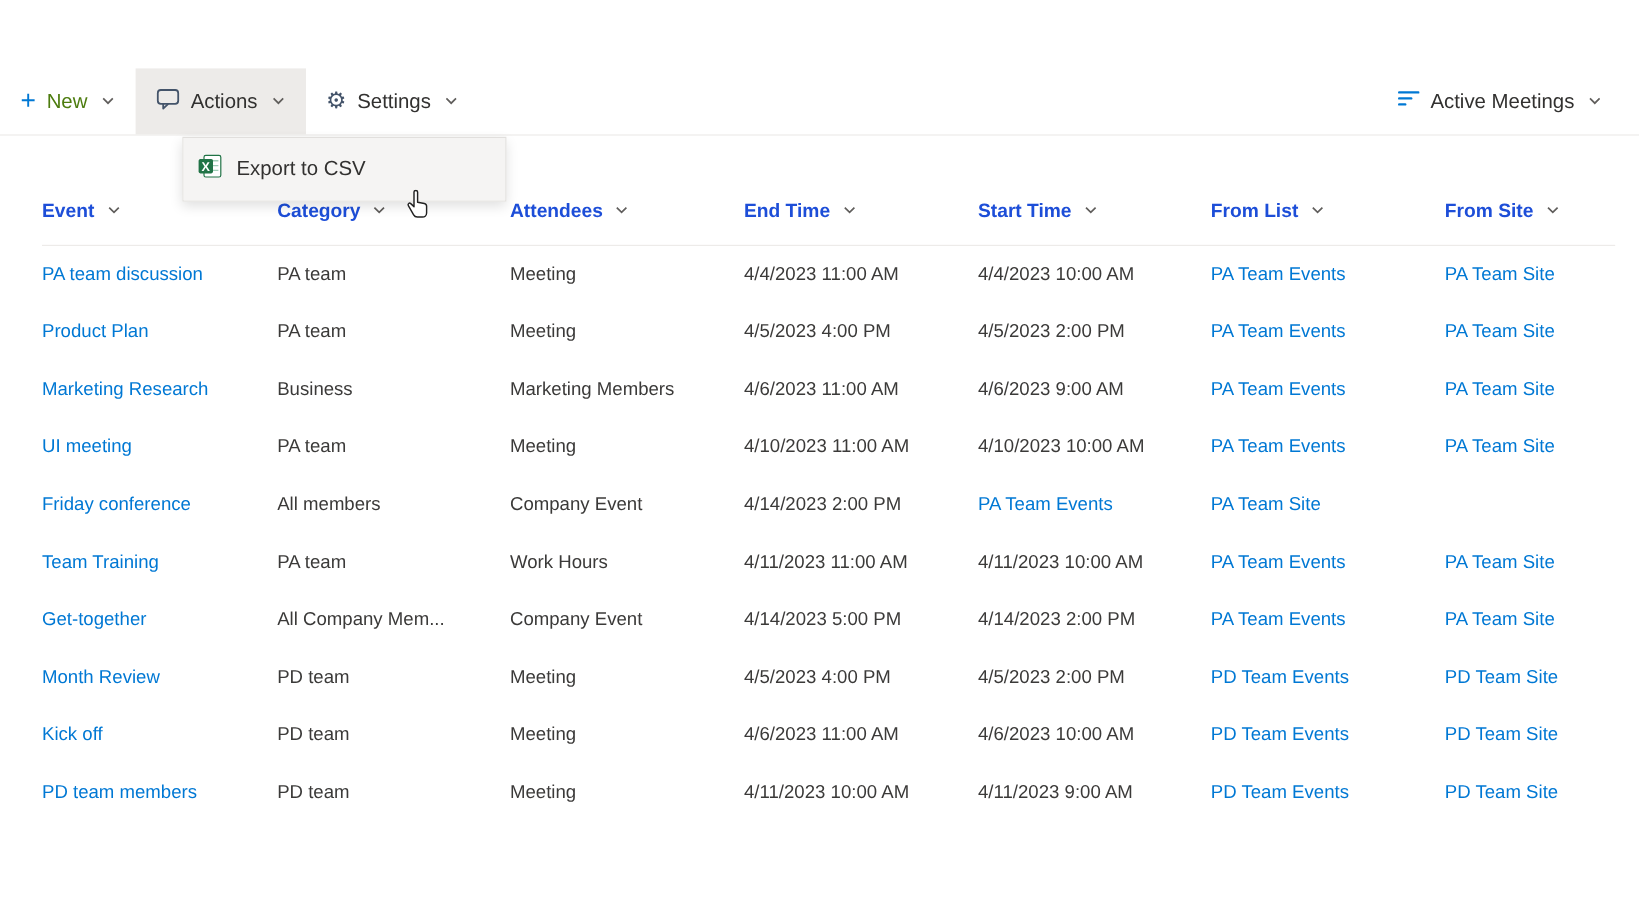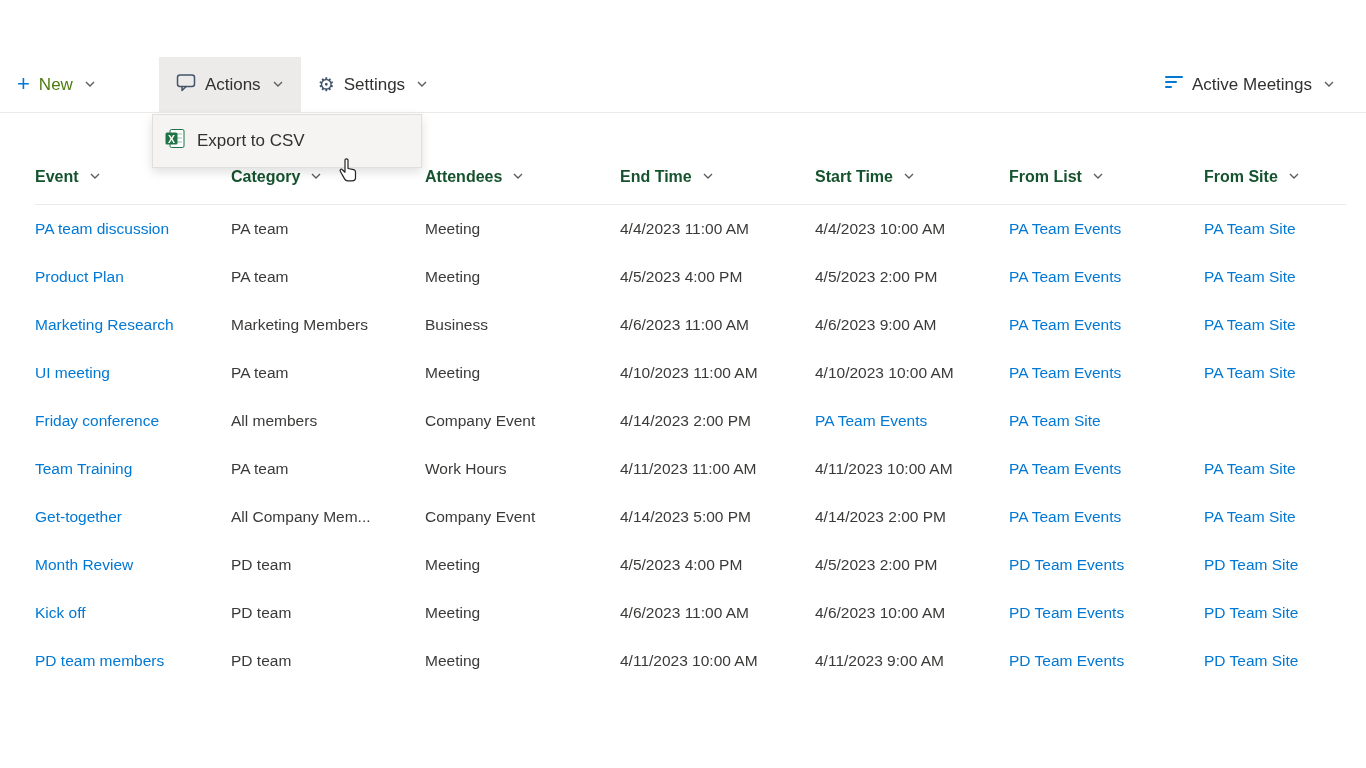"Actions" .cmd-btn.expanded { margin-left: 46px -> none }
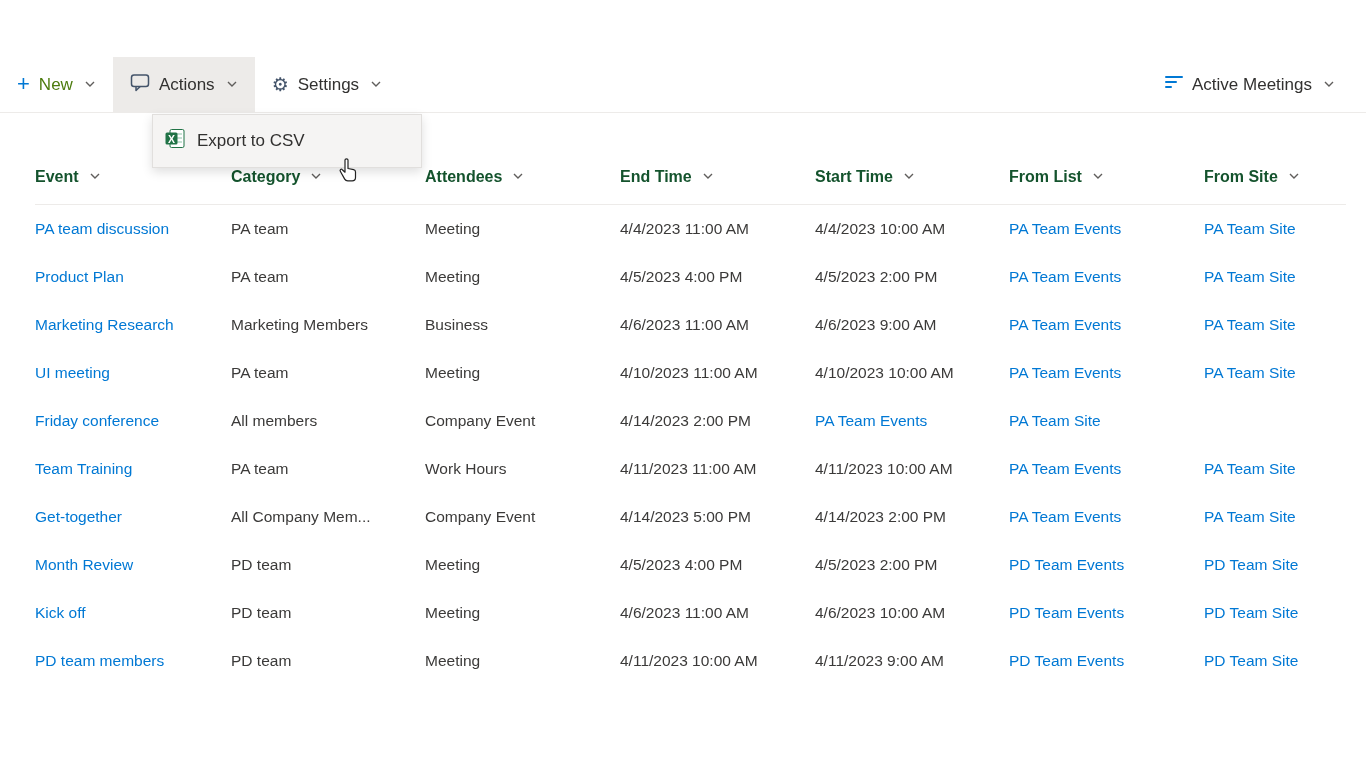"Event" .th { color: #14532d -> #1d4ed8 }
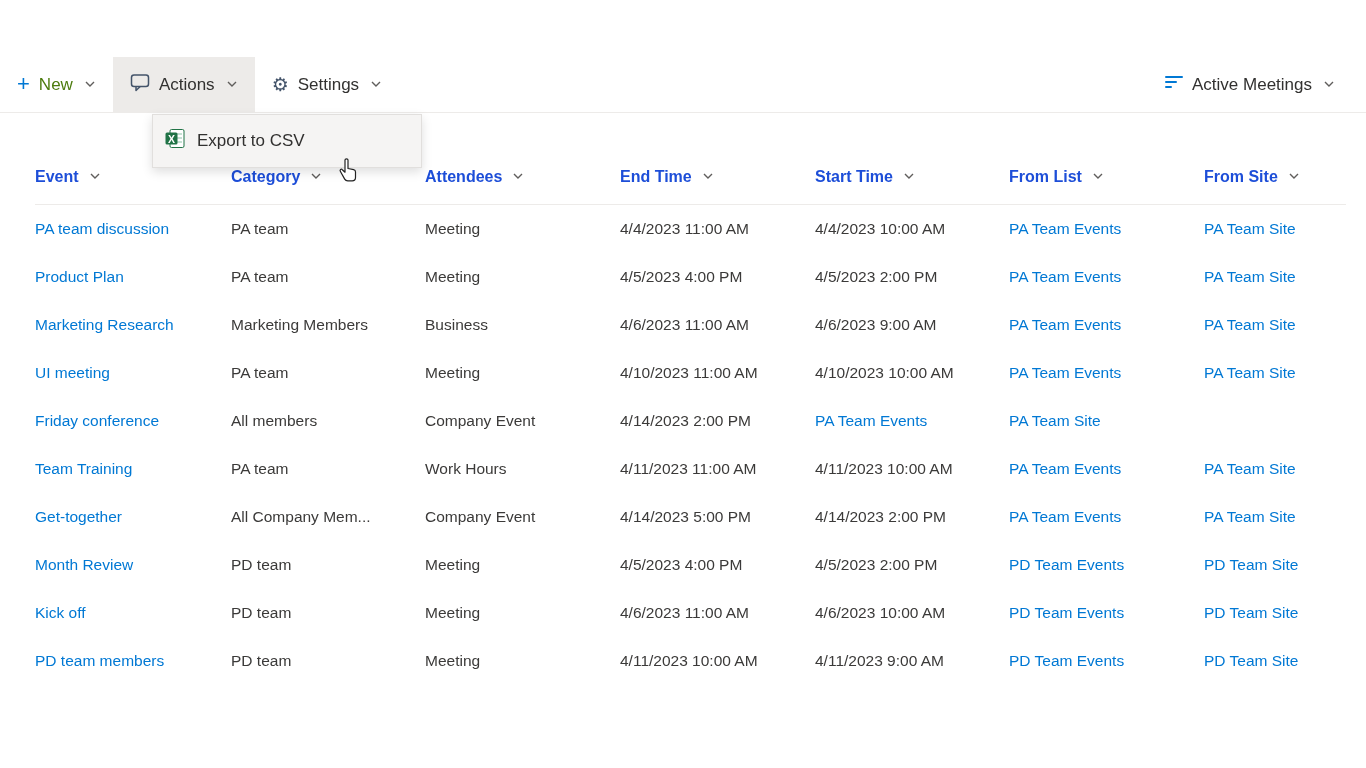"Marketing Members" div.td { order: before "Business" -> after "Business" }
